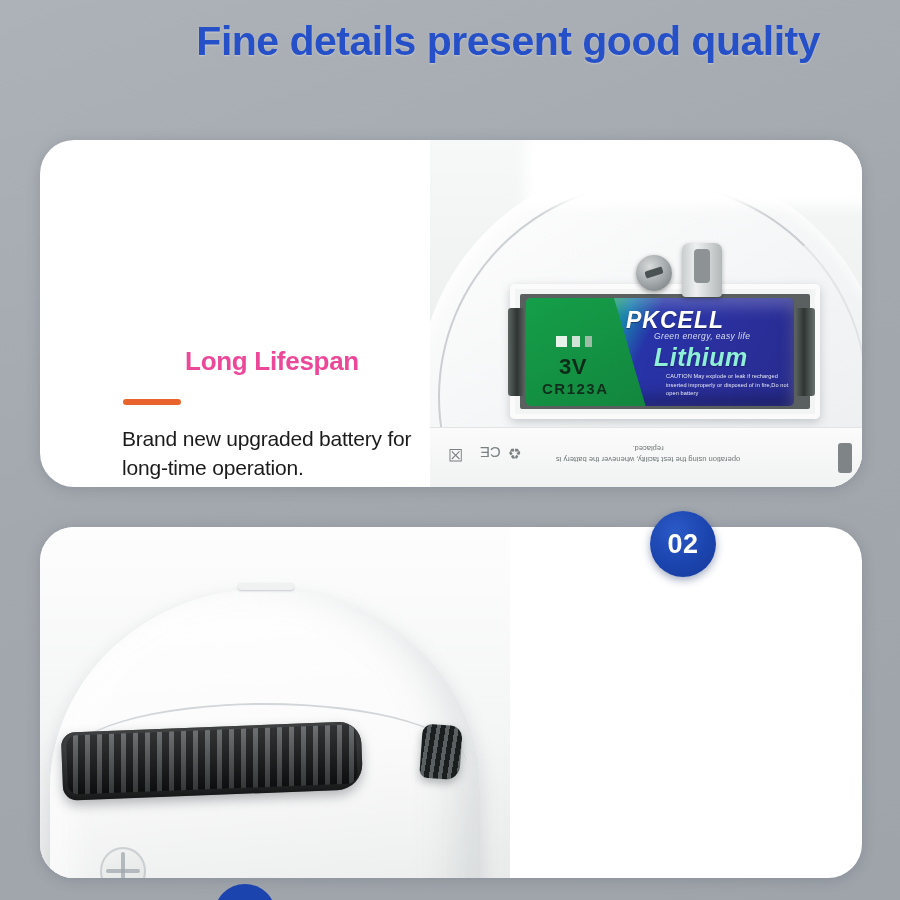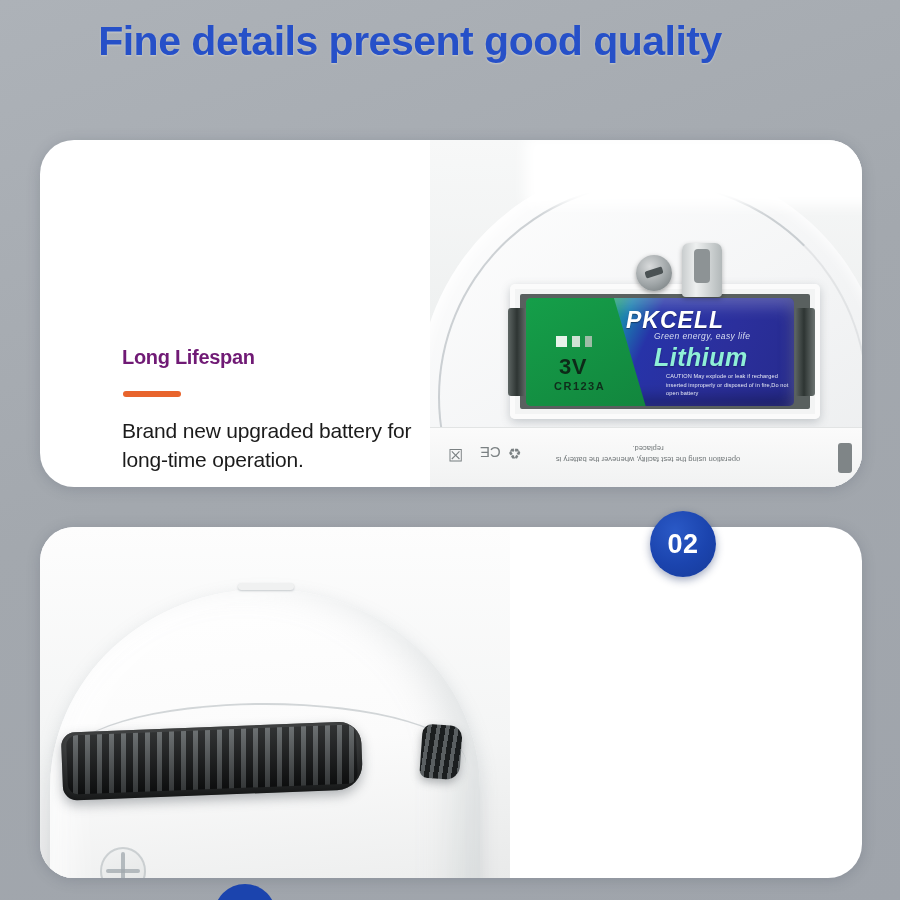"Fine details present good quality" .page-title { text-align: center -> right }
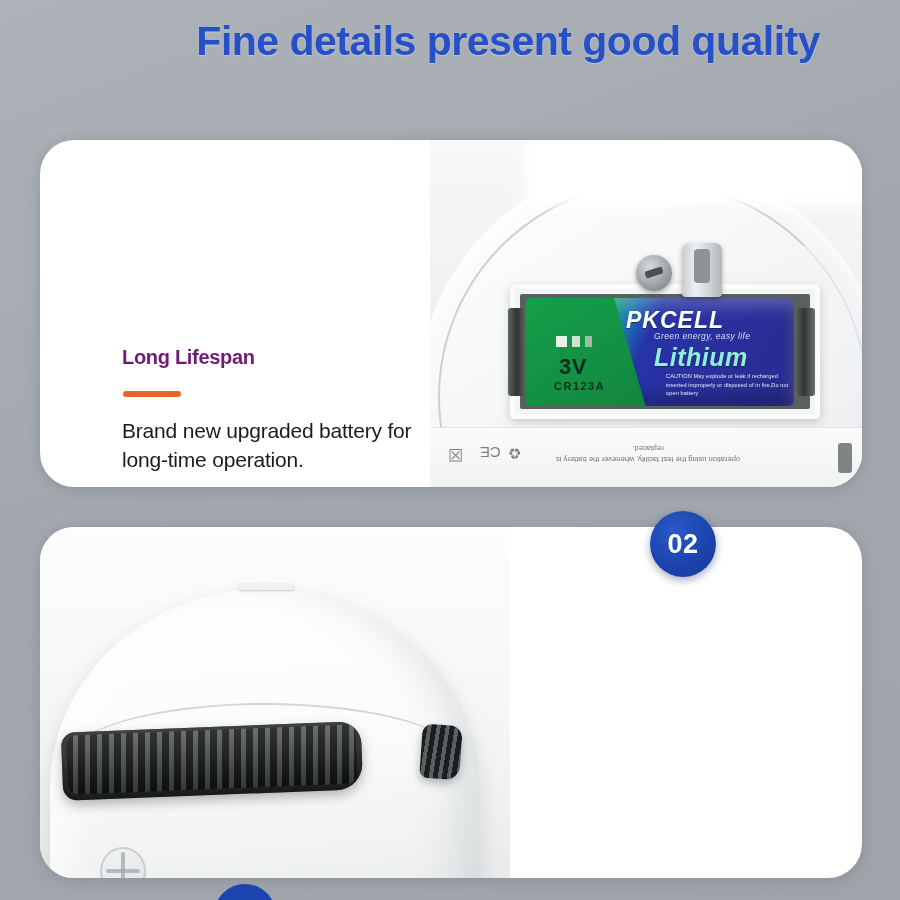"Long Lifespan" .feat-title { color: #701a75 -> #ec4899; font-size: 20px -> 26px; text-align: none -> center }
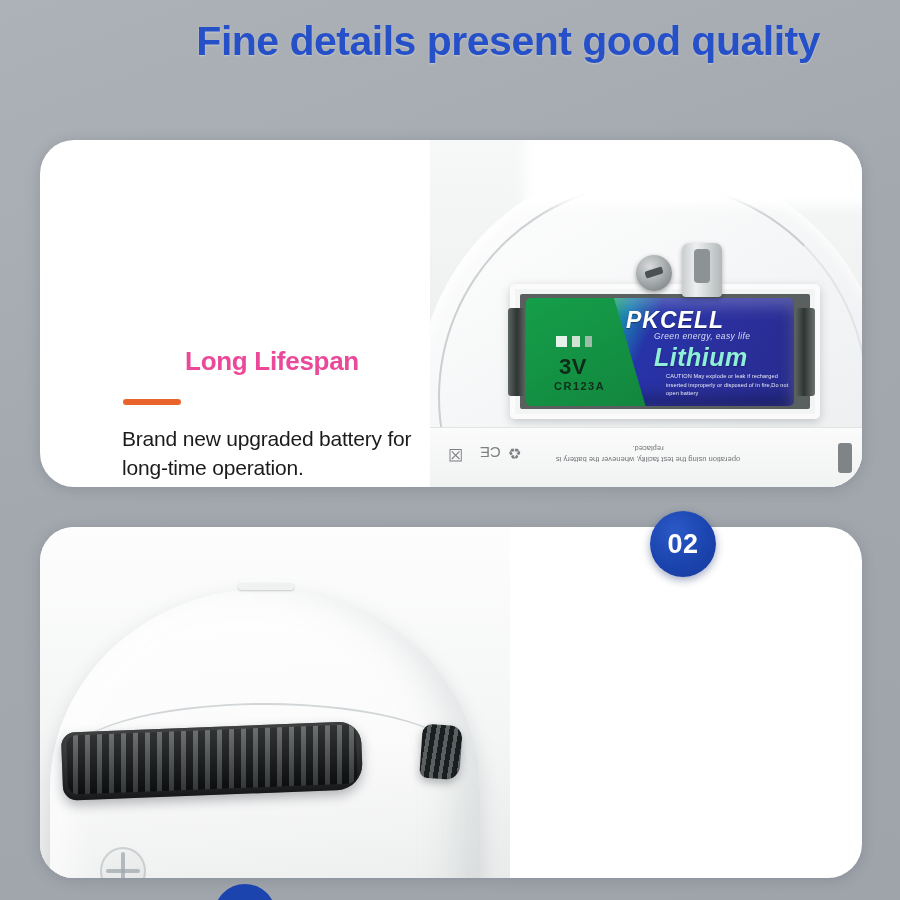"CR123A" .b-model { font-size: 11px -> 15px; left: 28px -> 16px }
